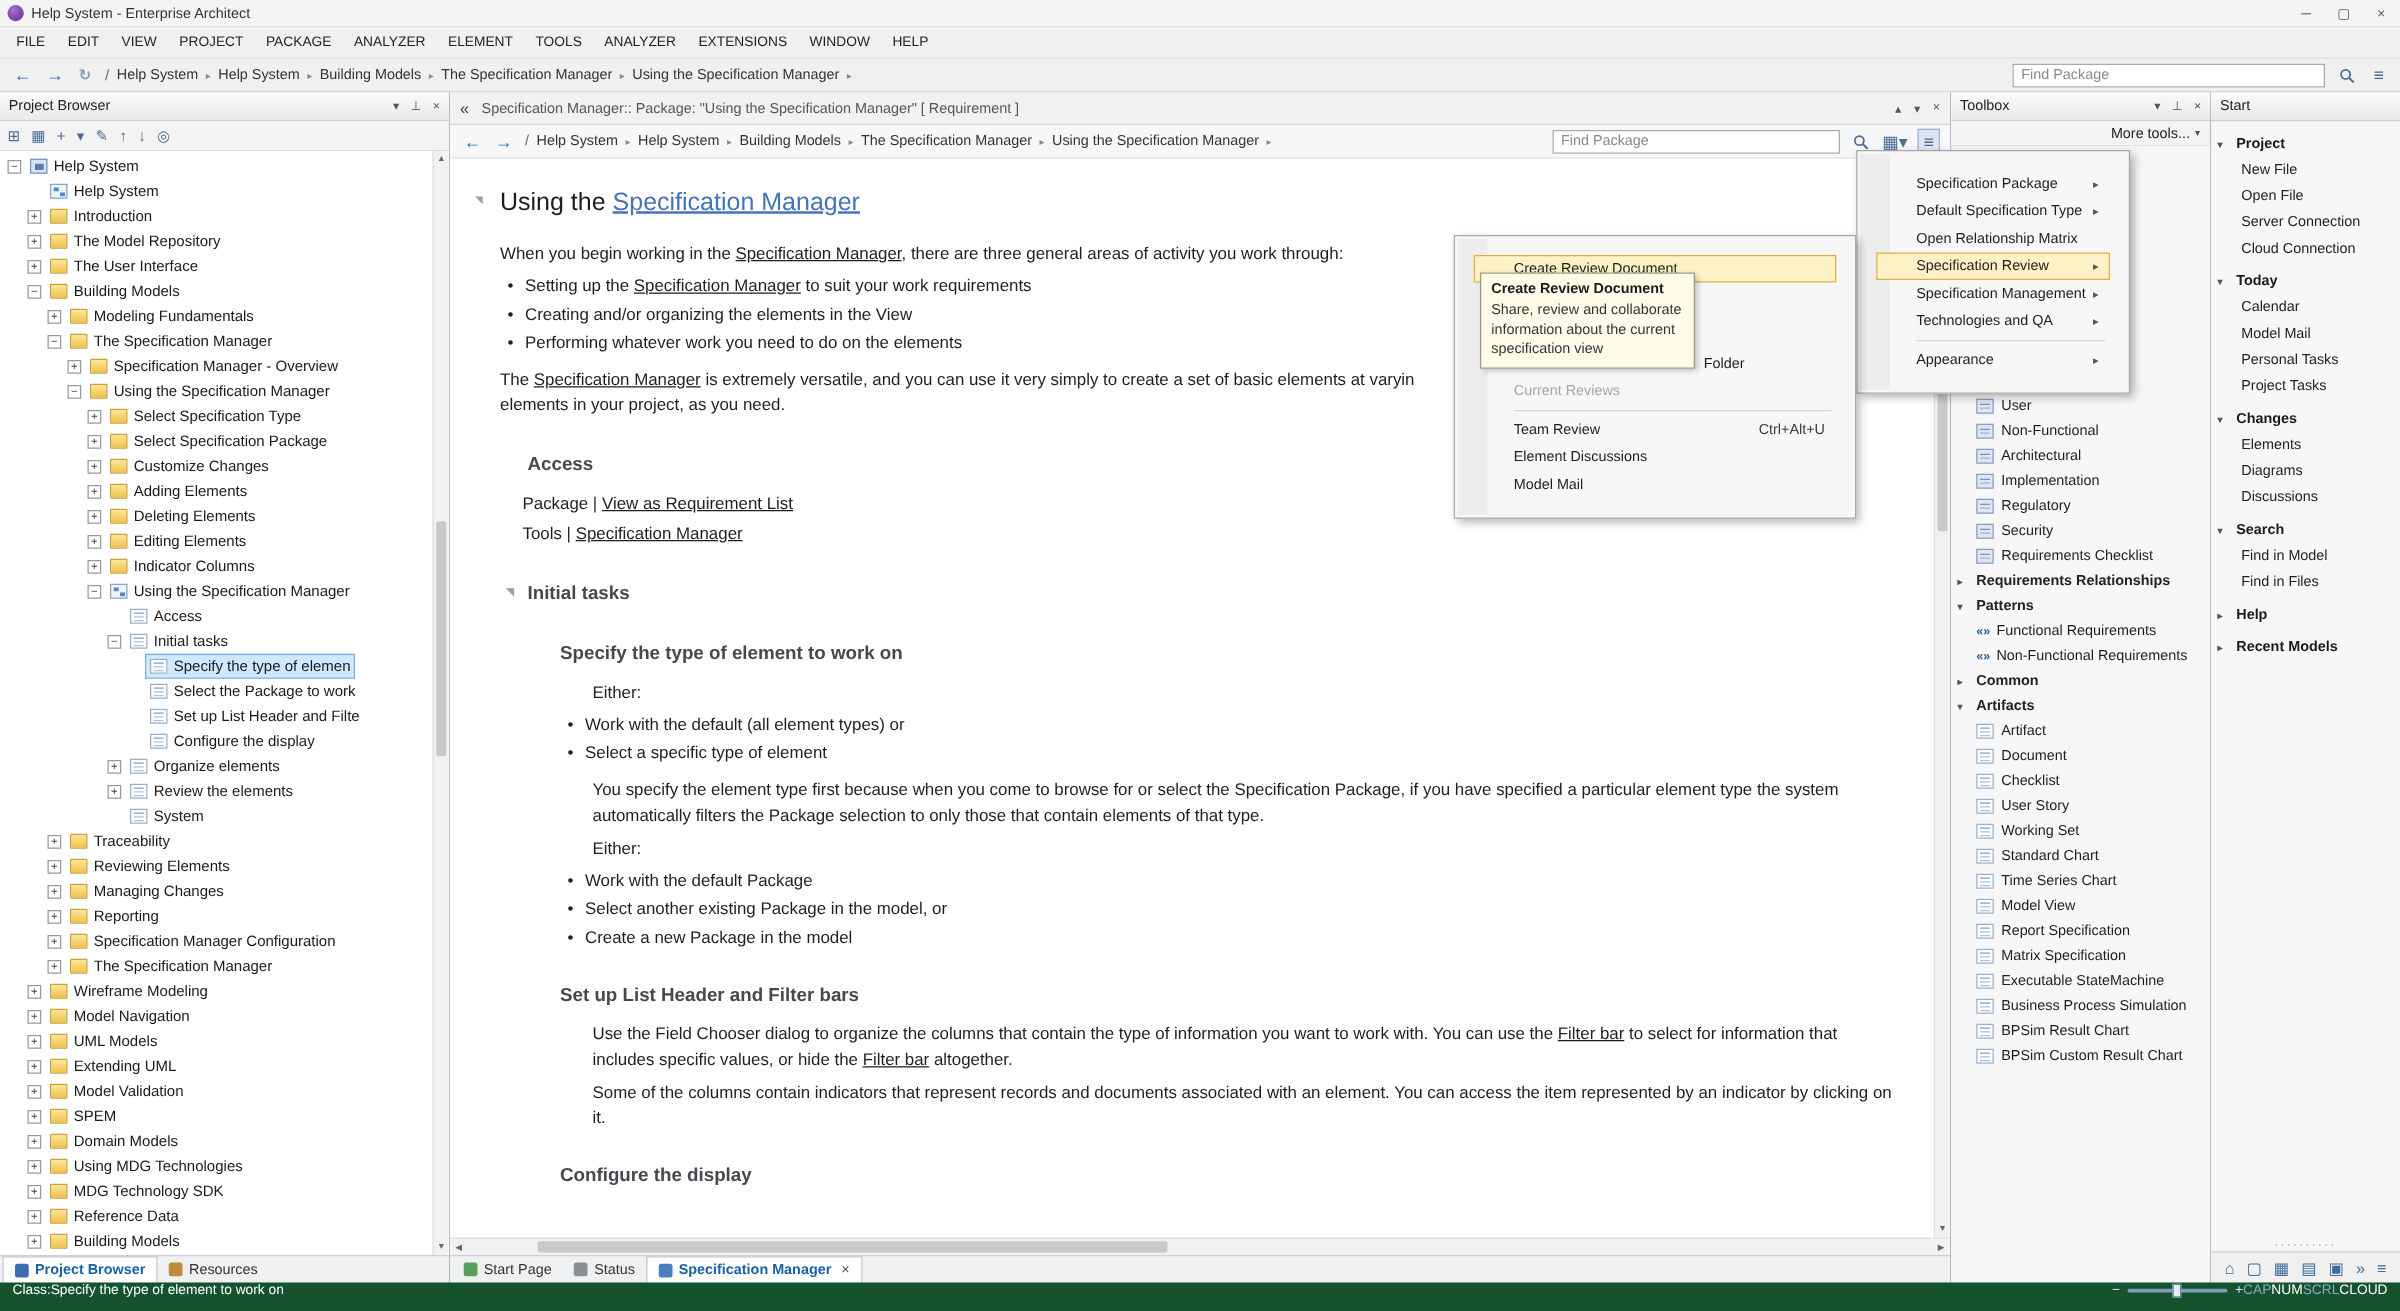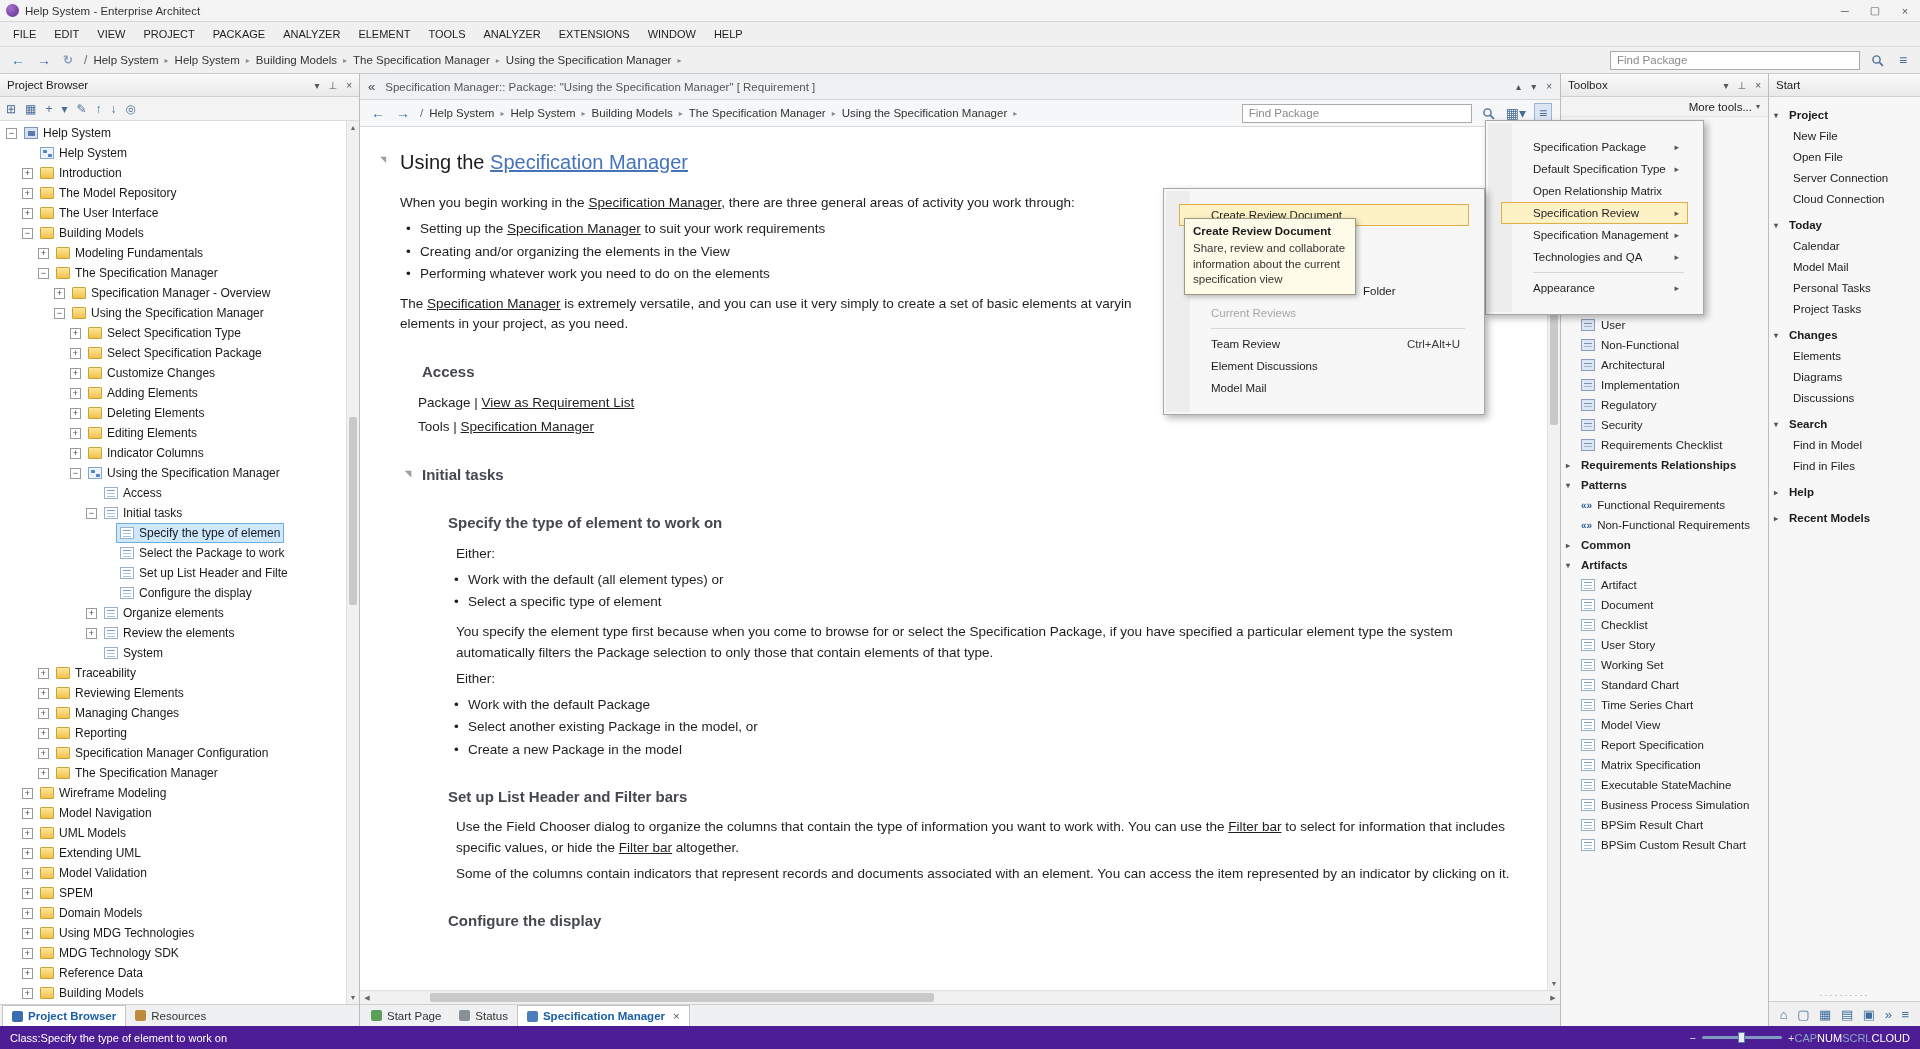"Either:" .p.sub { margin-left: 56px -> 74px }
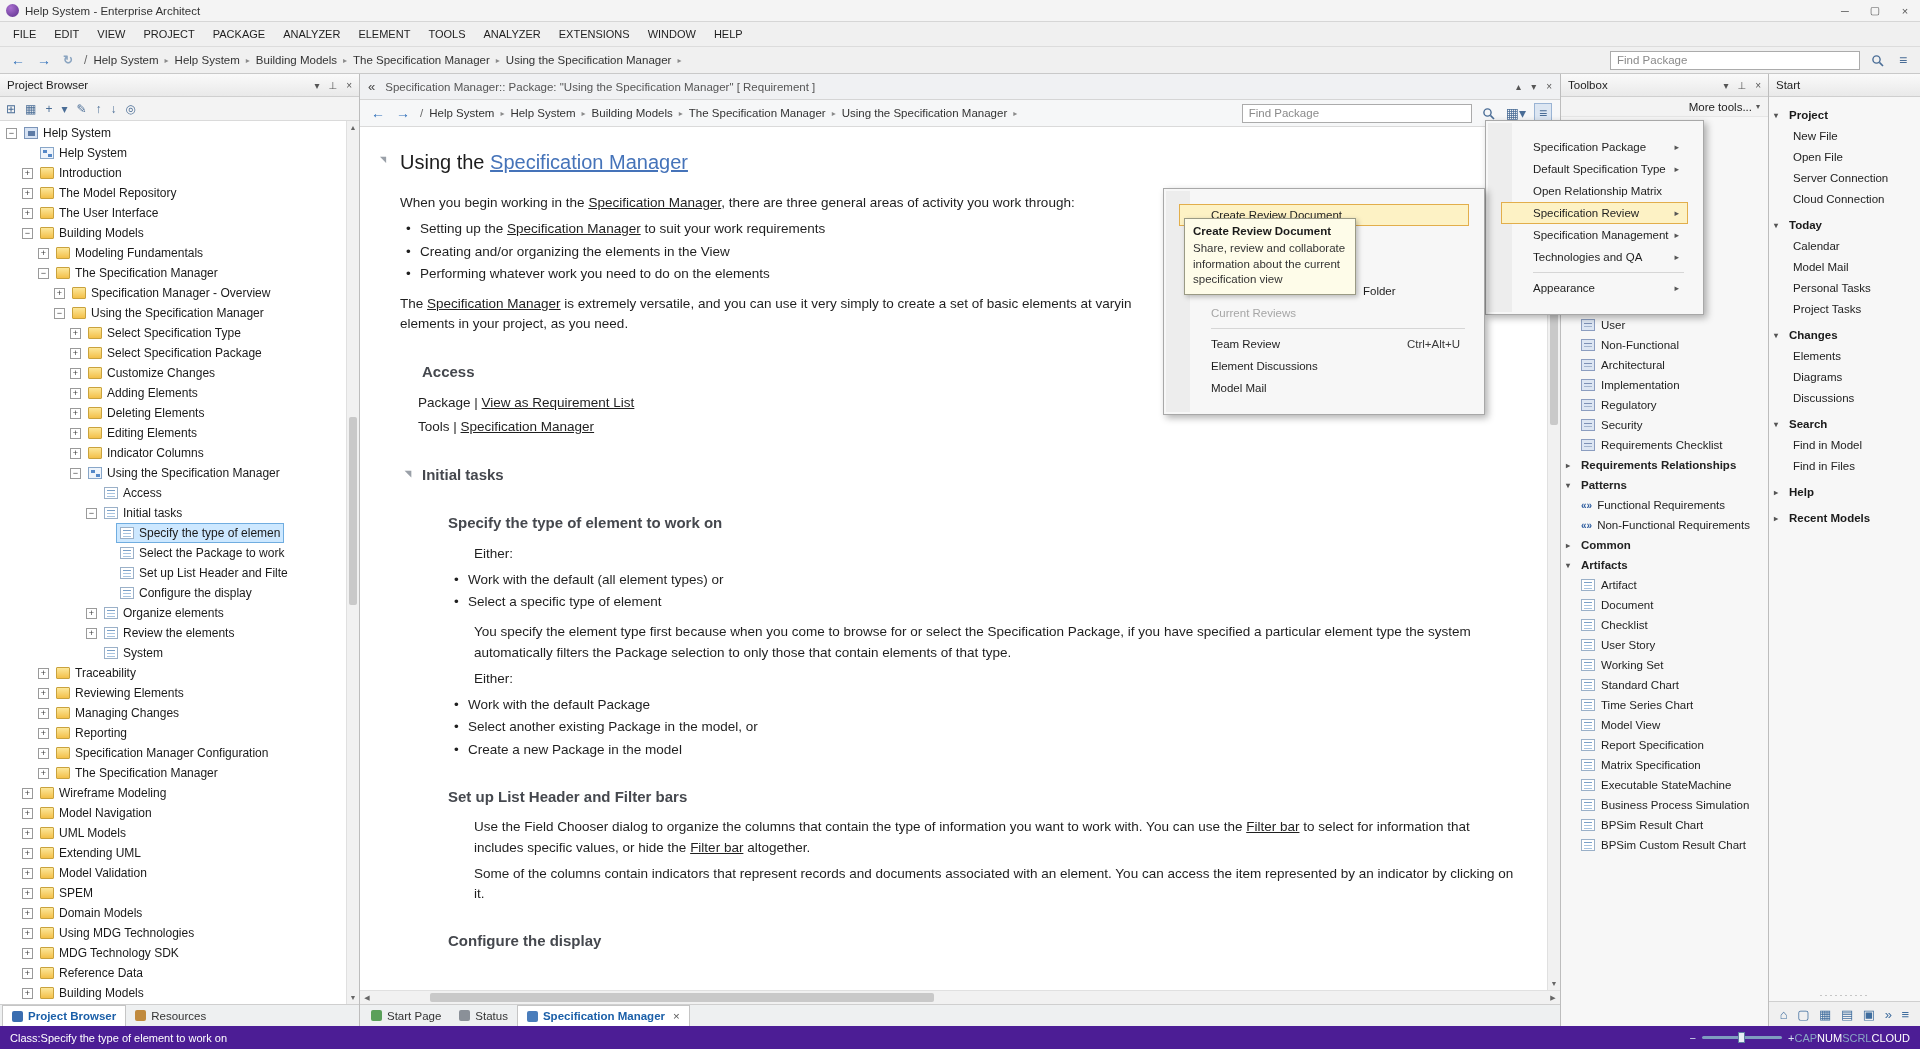"Class:Specify the type of element" .statusbar { align-items: center -> flex-start; background: #4c1d95 -> #14532d }
